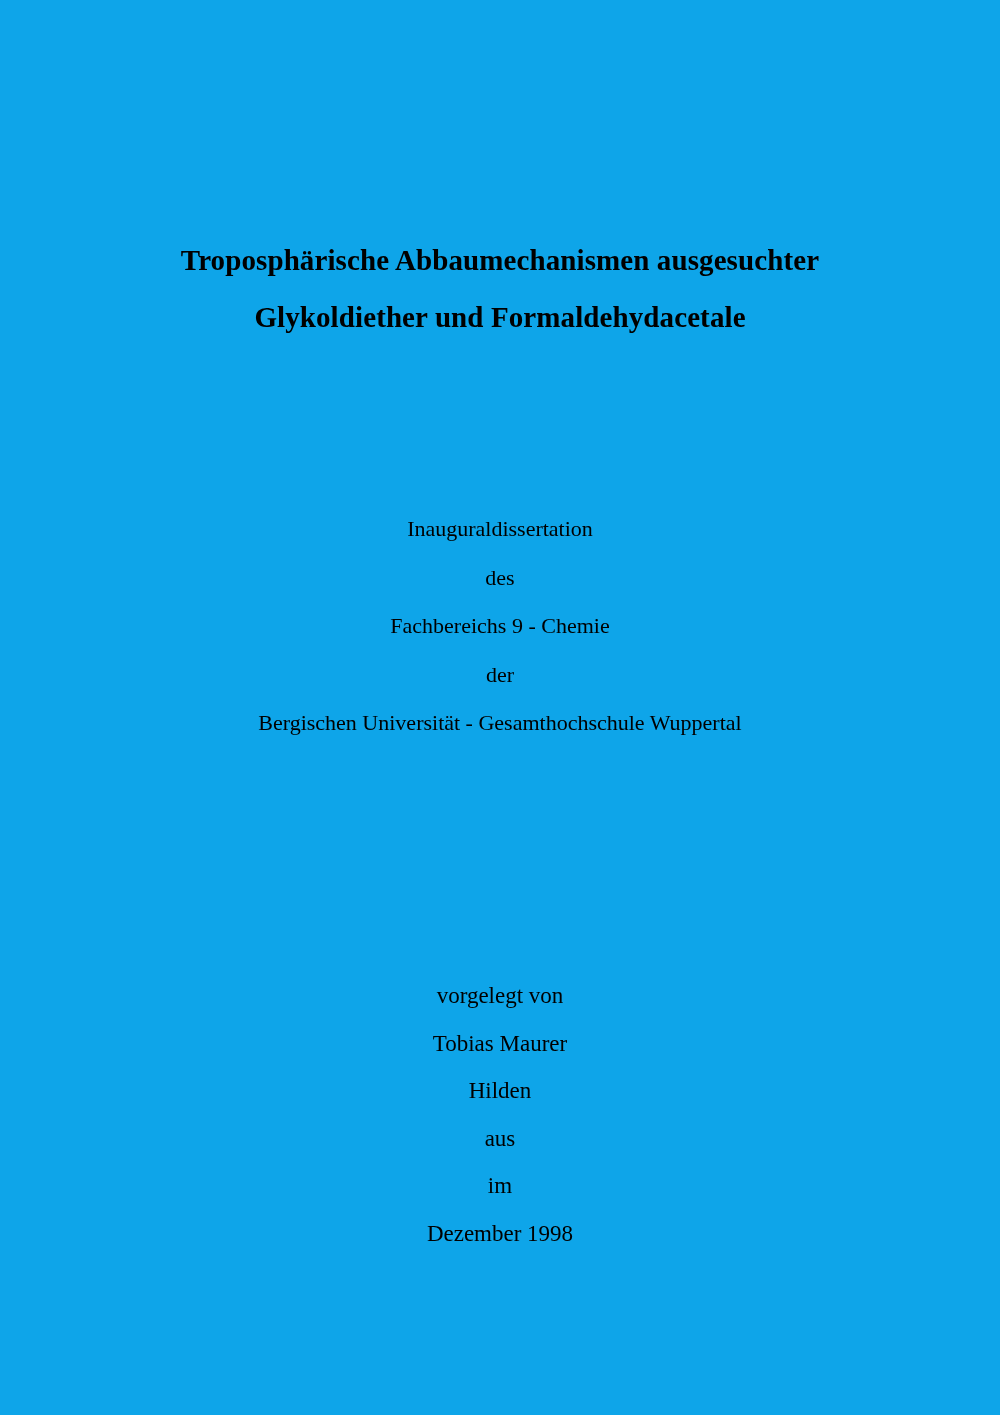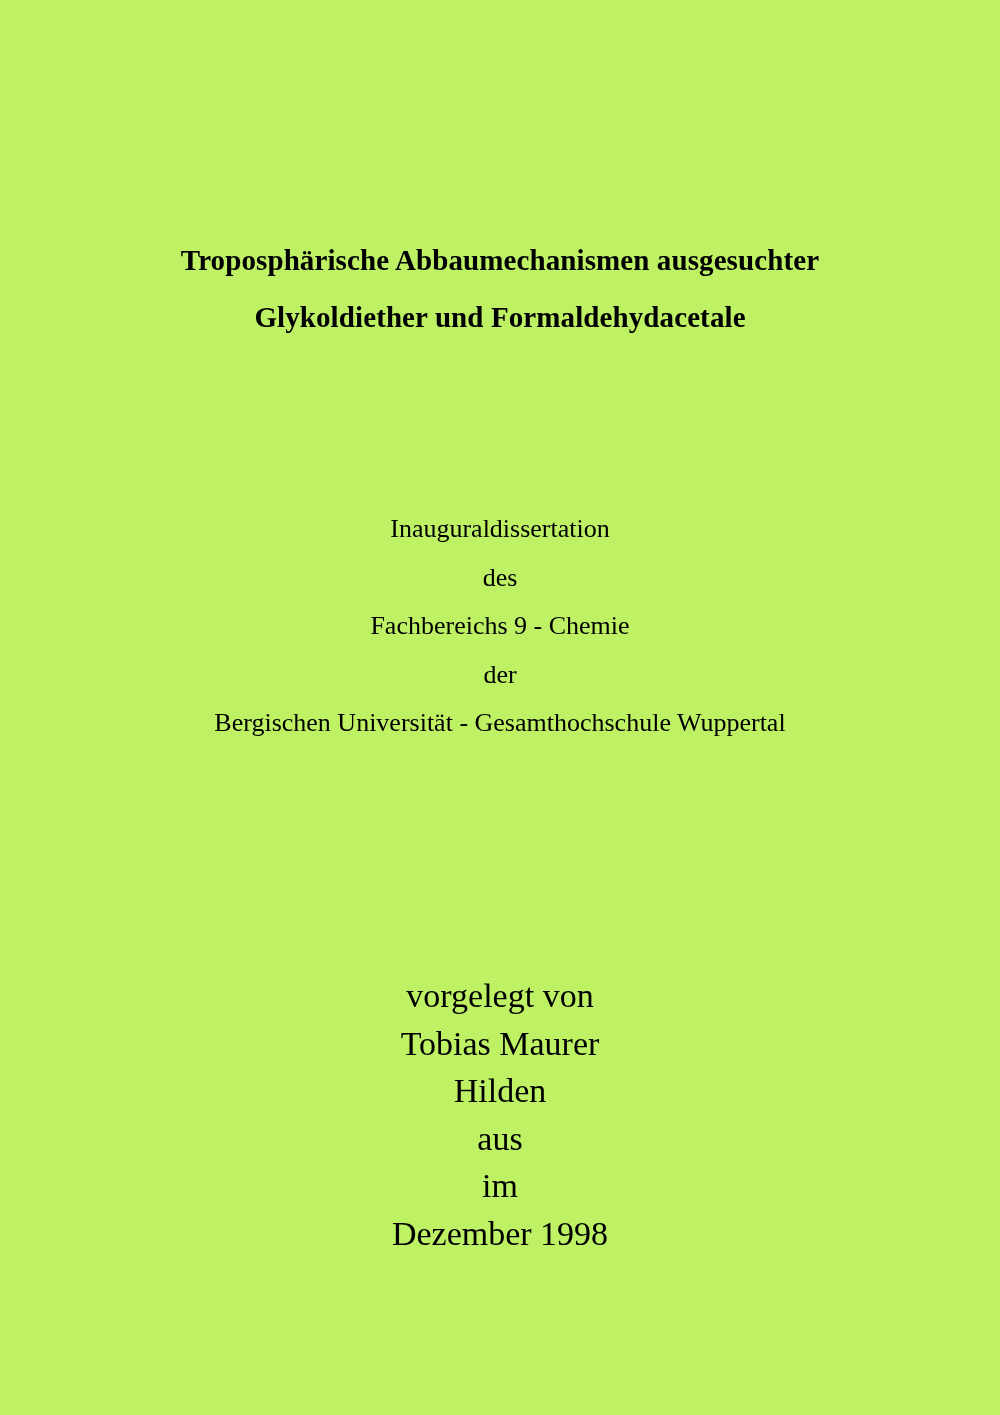"Troposphärische Abbaumechanismen" .page { background: #bef264 -> #0ea5e9 }
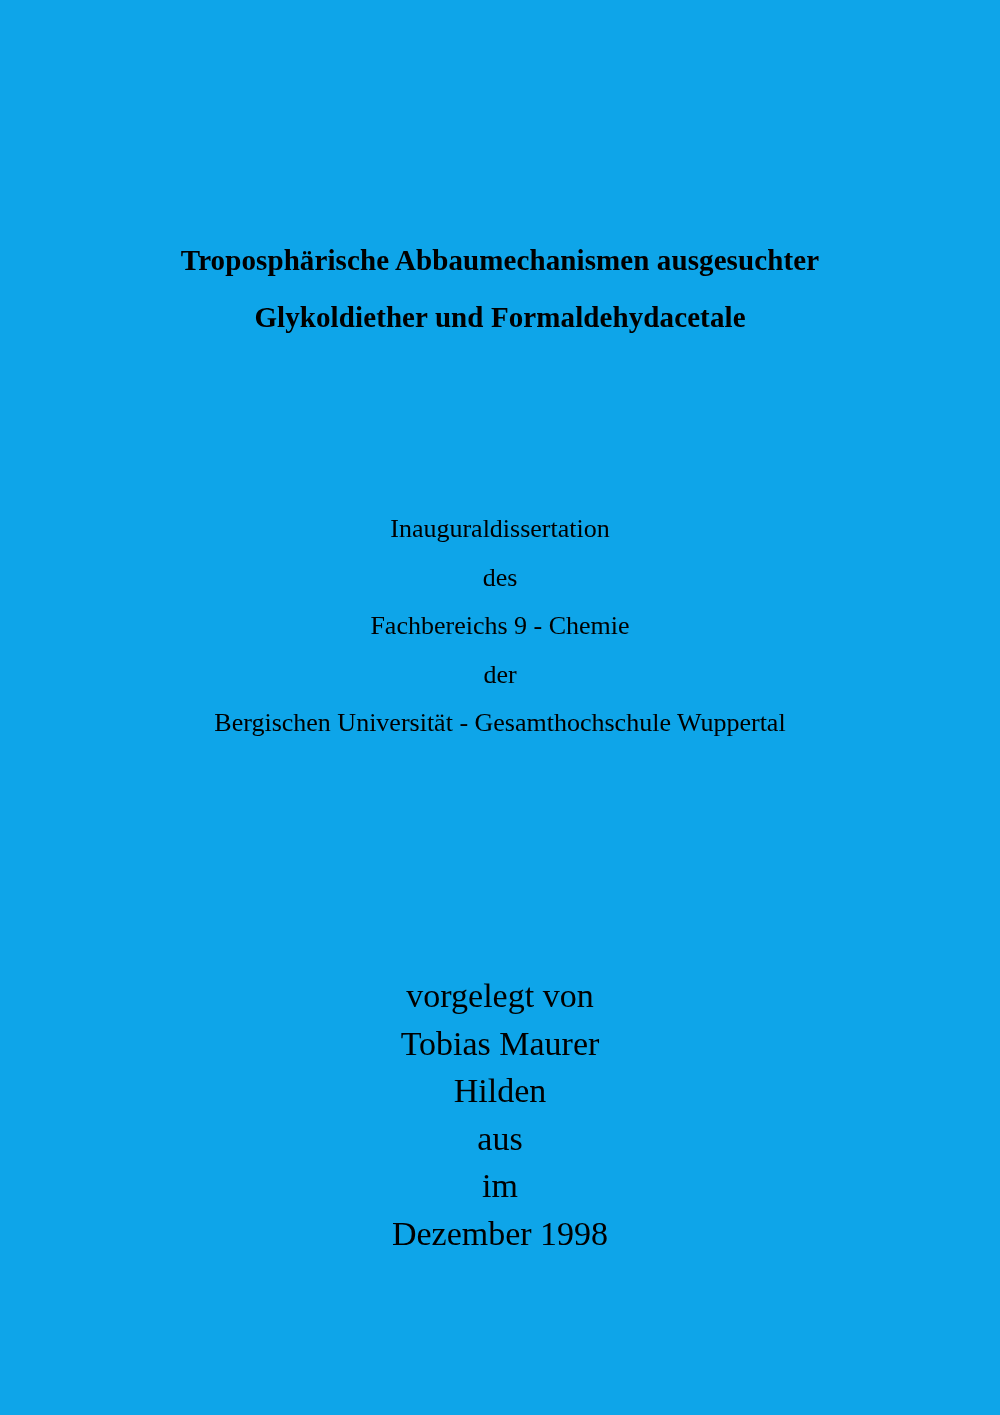"Inauguraldissertation" .degree-line { font-size: 26px -> 22px }
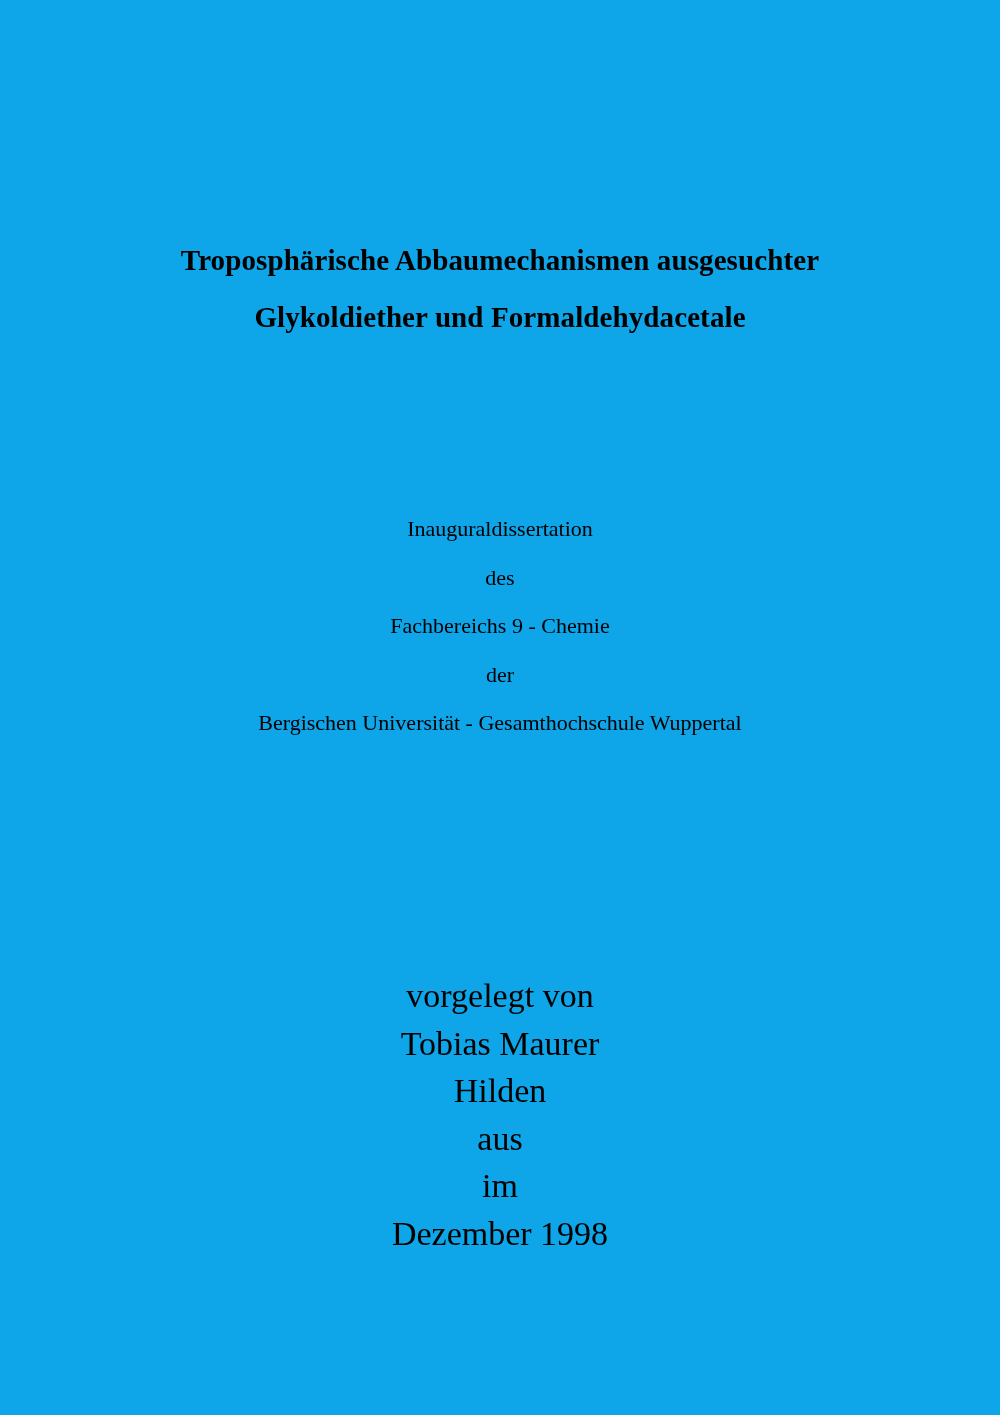"vorgelegt von" .author-line { font-size: 34px -> 23px }
